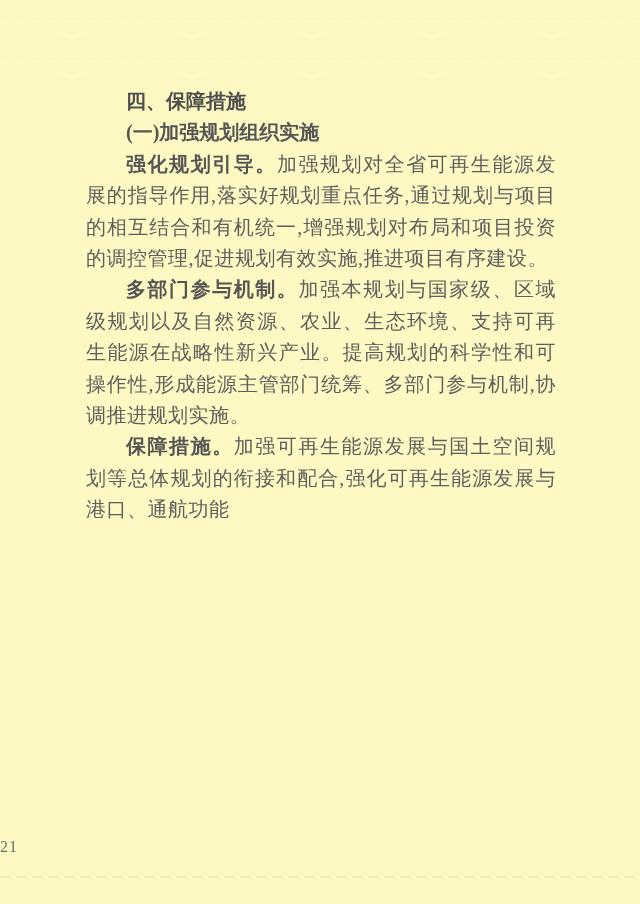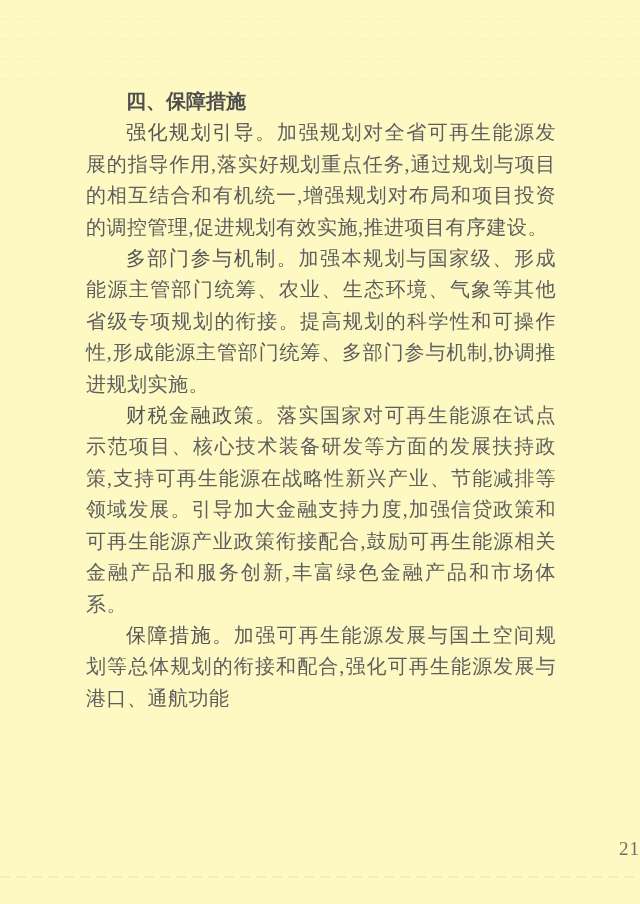"(一)加强规划组织实施" div.subheading { html: none -> <div>(一)加强规划组织实施</div> }
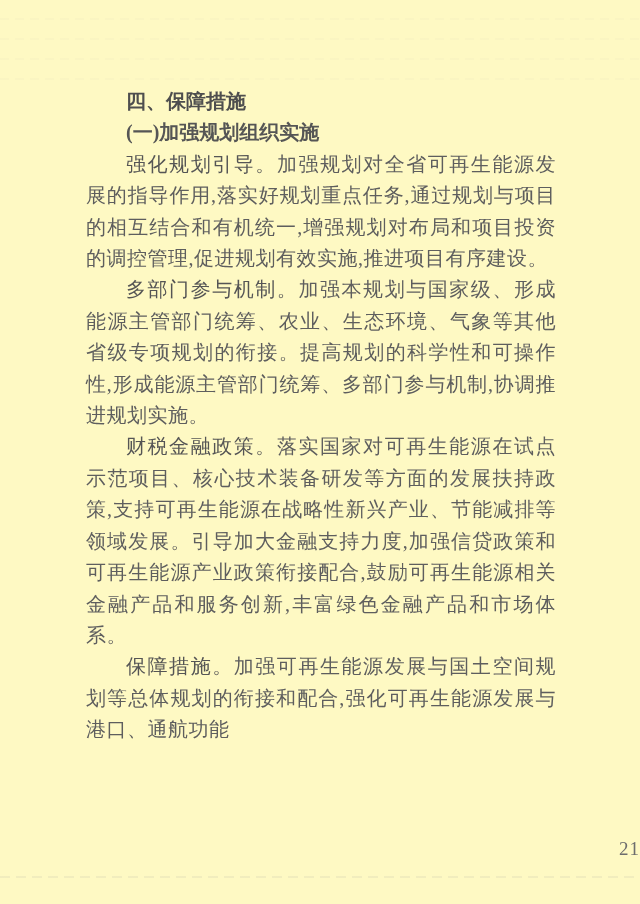"强化规划引导。" .para .lead { font-weight: normal -> bold }
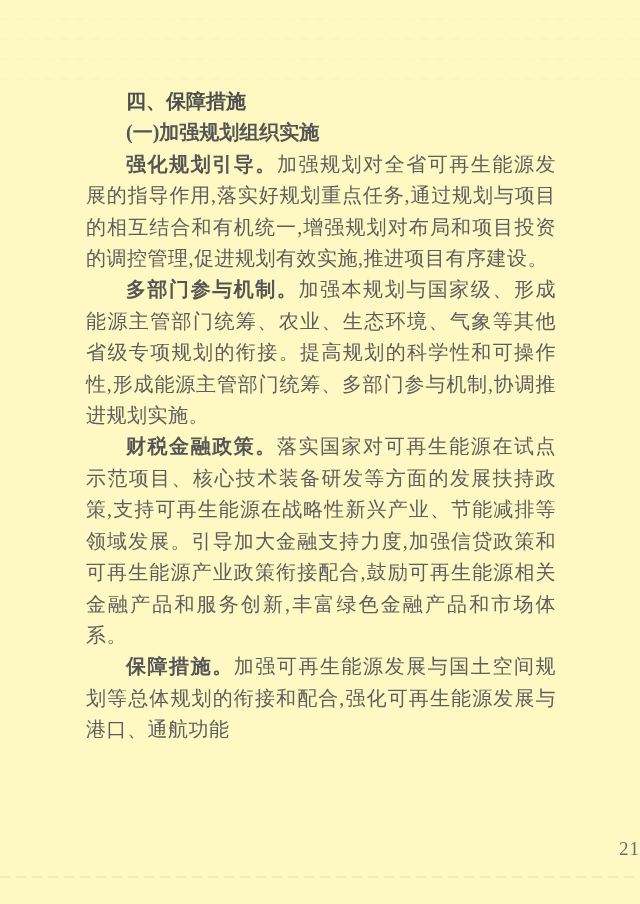"加强本规划与国家级、形成能源主管部门统筹、农业、生态环境、气象等其他省级专项规划" span { text: 形成能源主管部门统筹、农业、生态环境、气象等其他省级专项规划的衔接 -> 区域级规划以及自然资源、农业、生态环境、支持可再生能源在战略性新兴产业 }
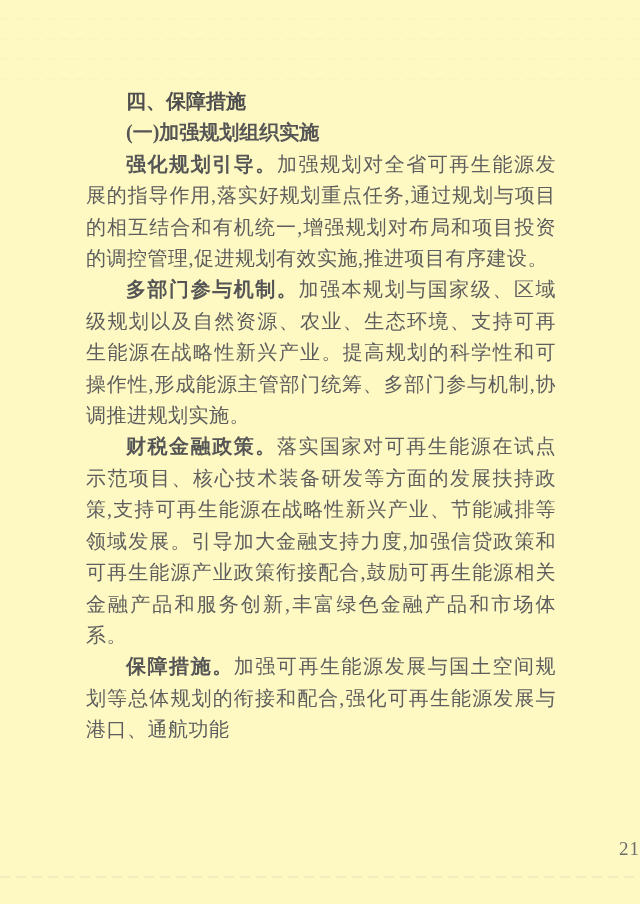"财税金融政策。落实国家对可再生能源在试点示范项目、核心技术装备研发等方面的发展扶" p.para { html: <p><span>财税金融政策。</span><span>落实国家对可再生能源在试点示范项目、核心技术装备研发等方面的发展扶持政策,支持可再生能源在战略性新兴产业、节能减排等领域发展。引导加大金融支持力度,加强信贷政策和可再生能源产业政策衔接配合,鼓励可再生能源相关金融产品和服务创新,丰富绿色金融产品和市场体系。</span></p> -> none }
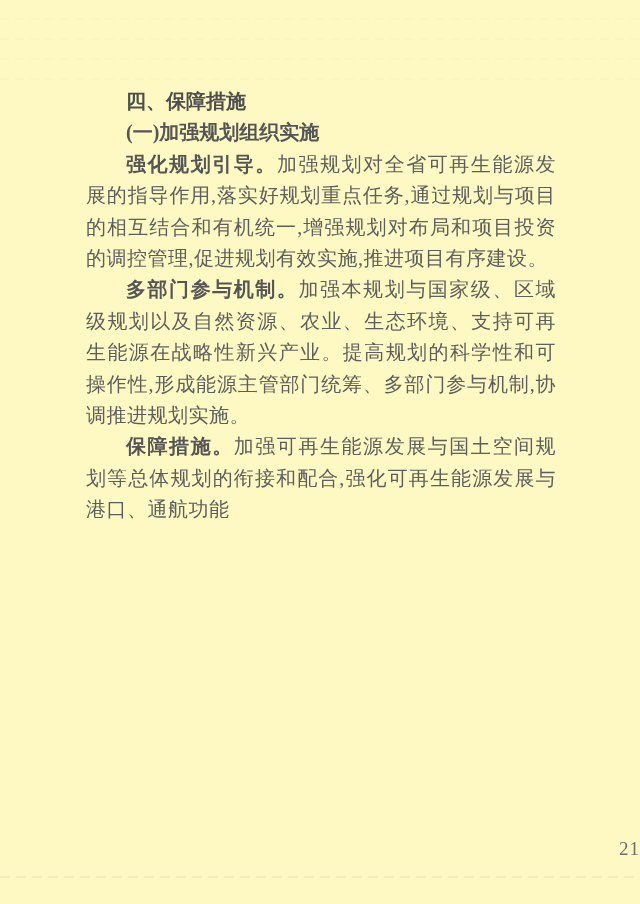"21" .page-number { font-size: 19px -> 16px; text-align: right -> left }
